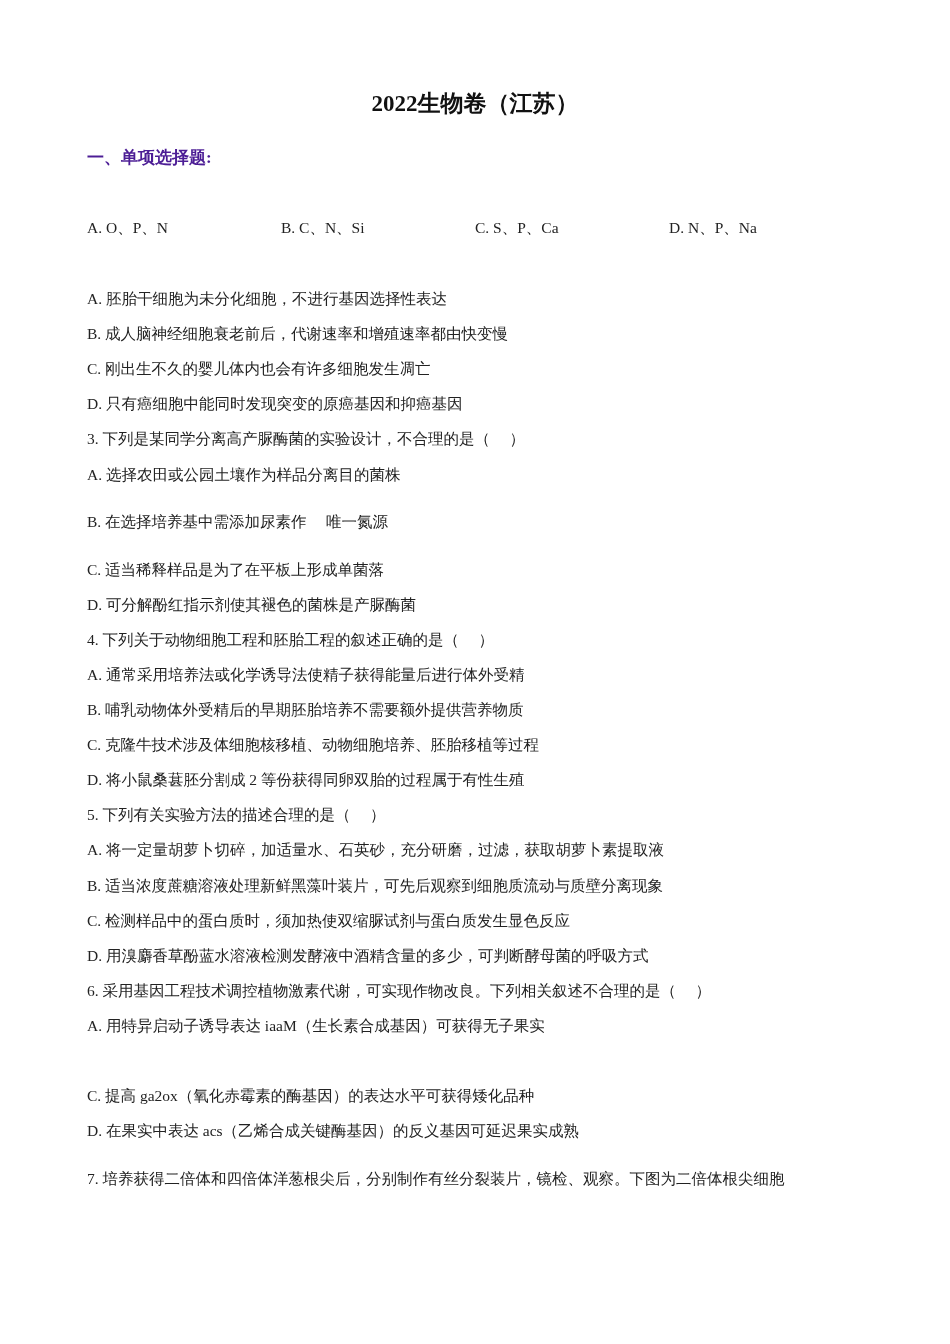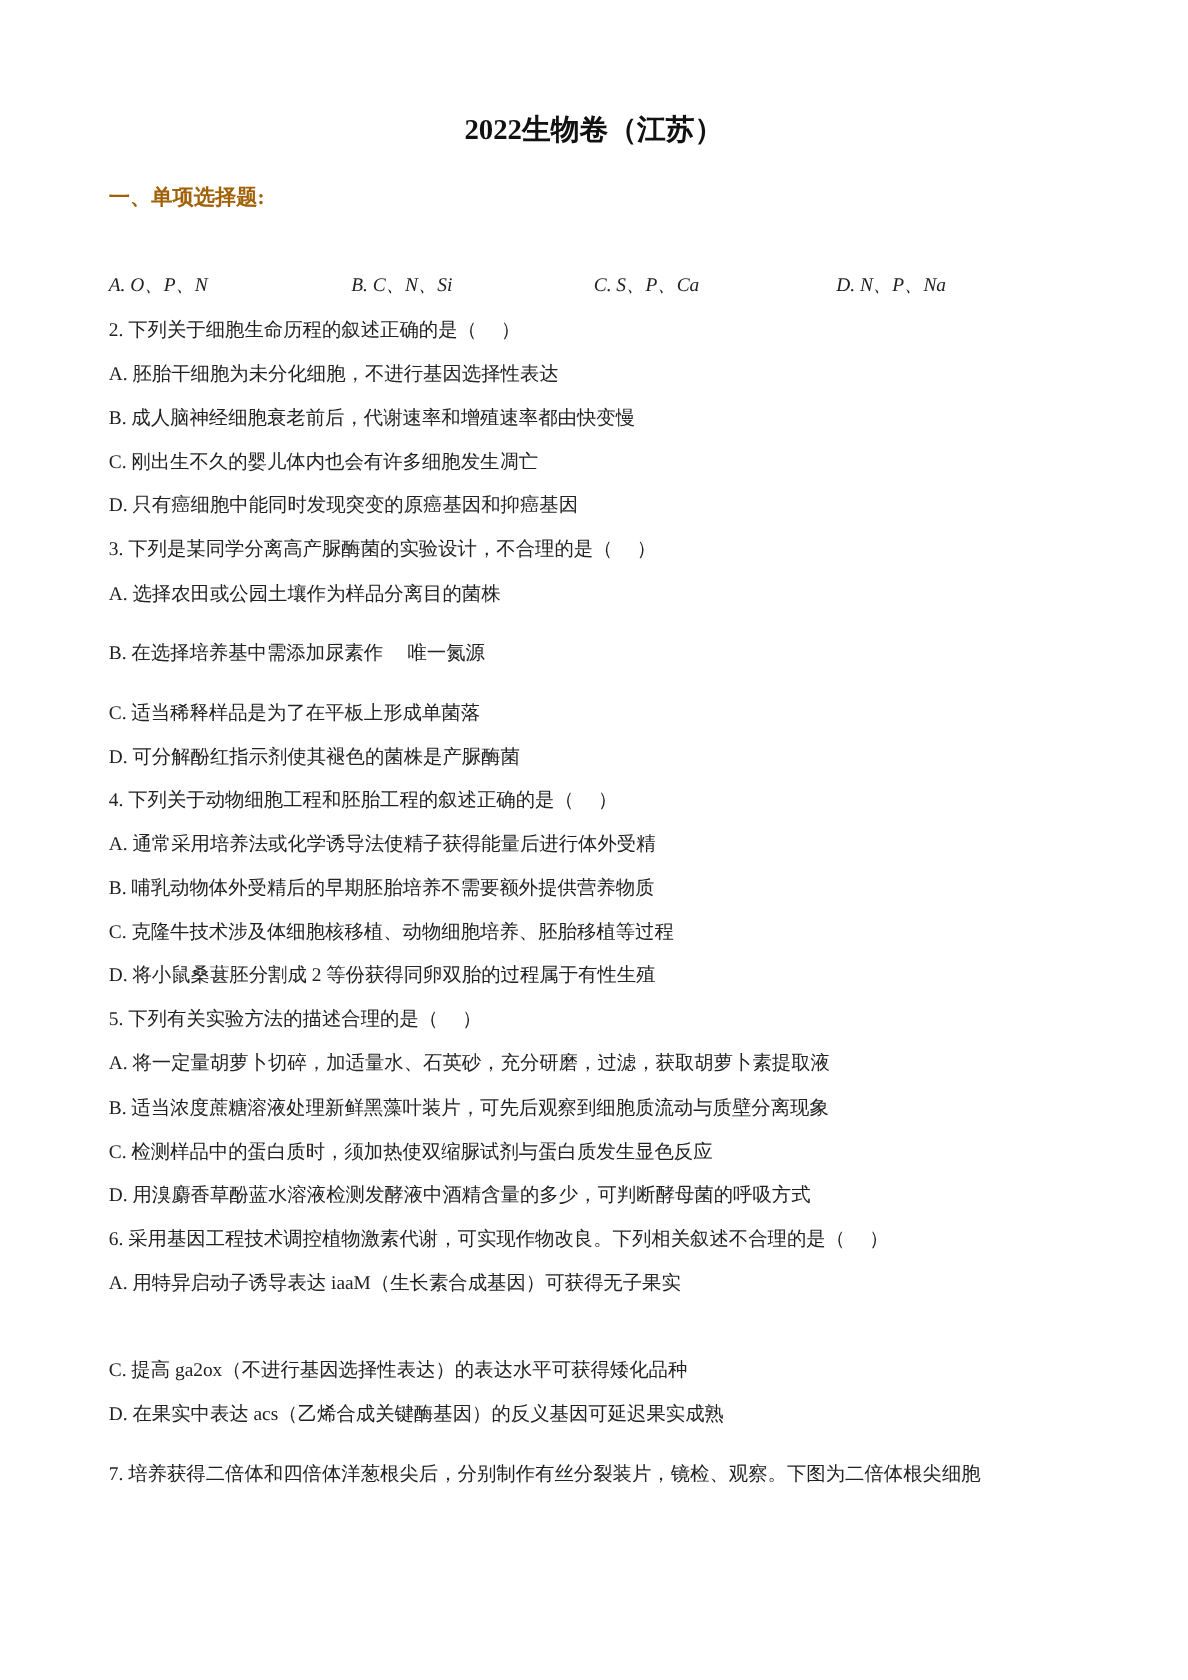"一、单项选择题:" .section { color: #a16207 -> #4c1d95 }
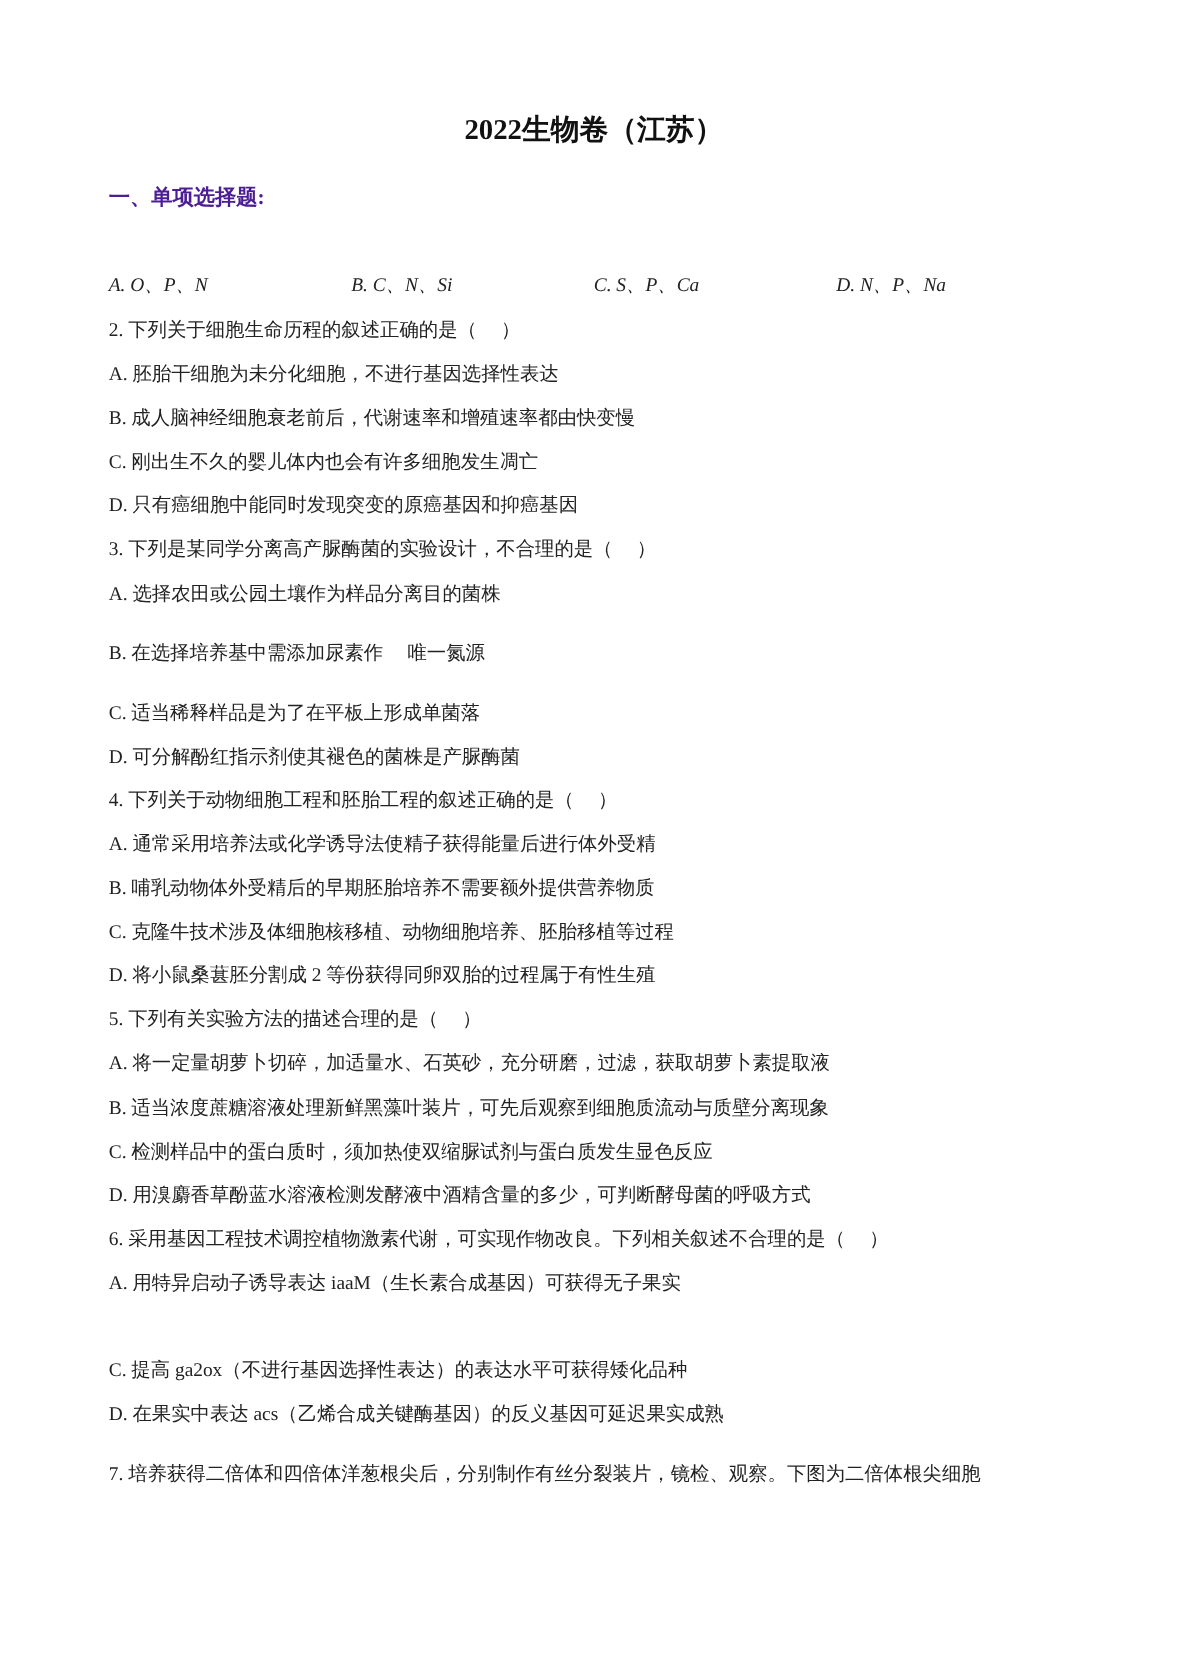"A. O、P、N" .opt-row { font-style: italic -> none }
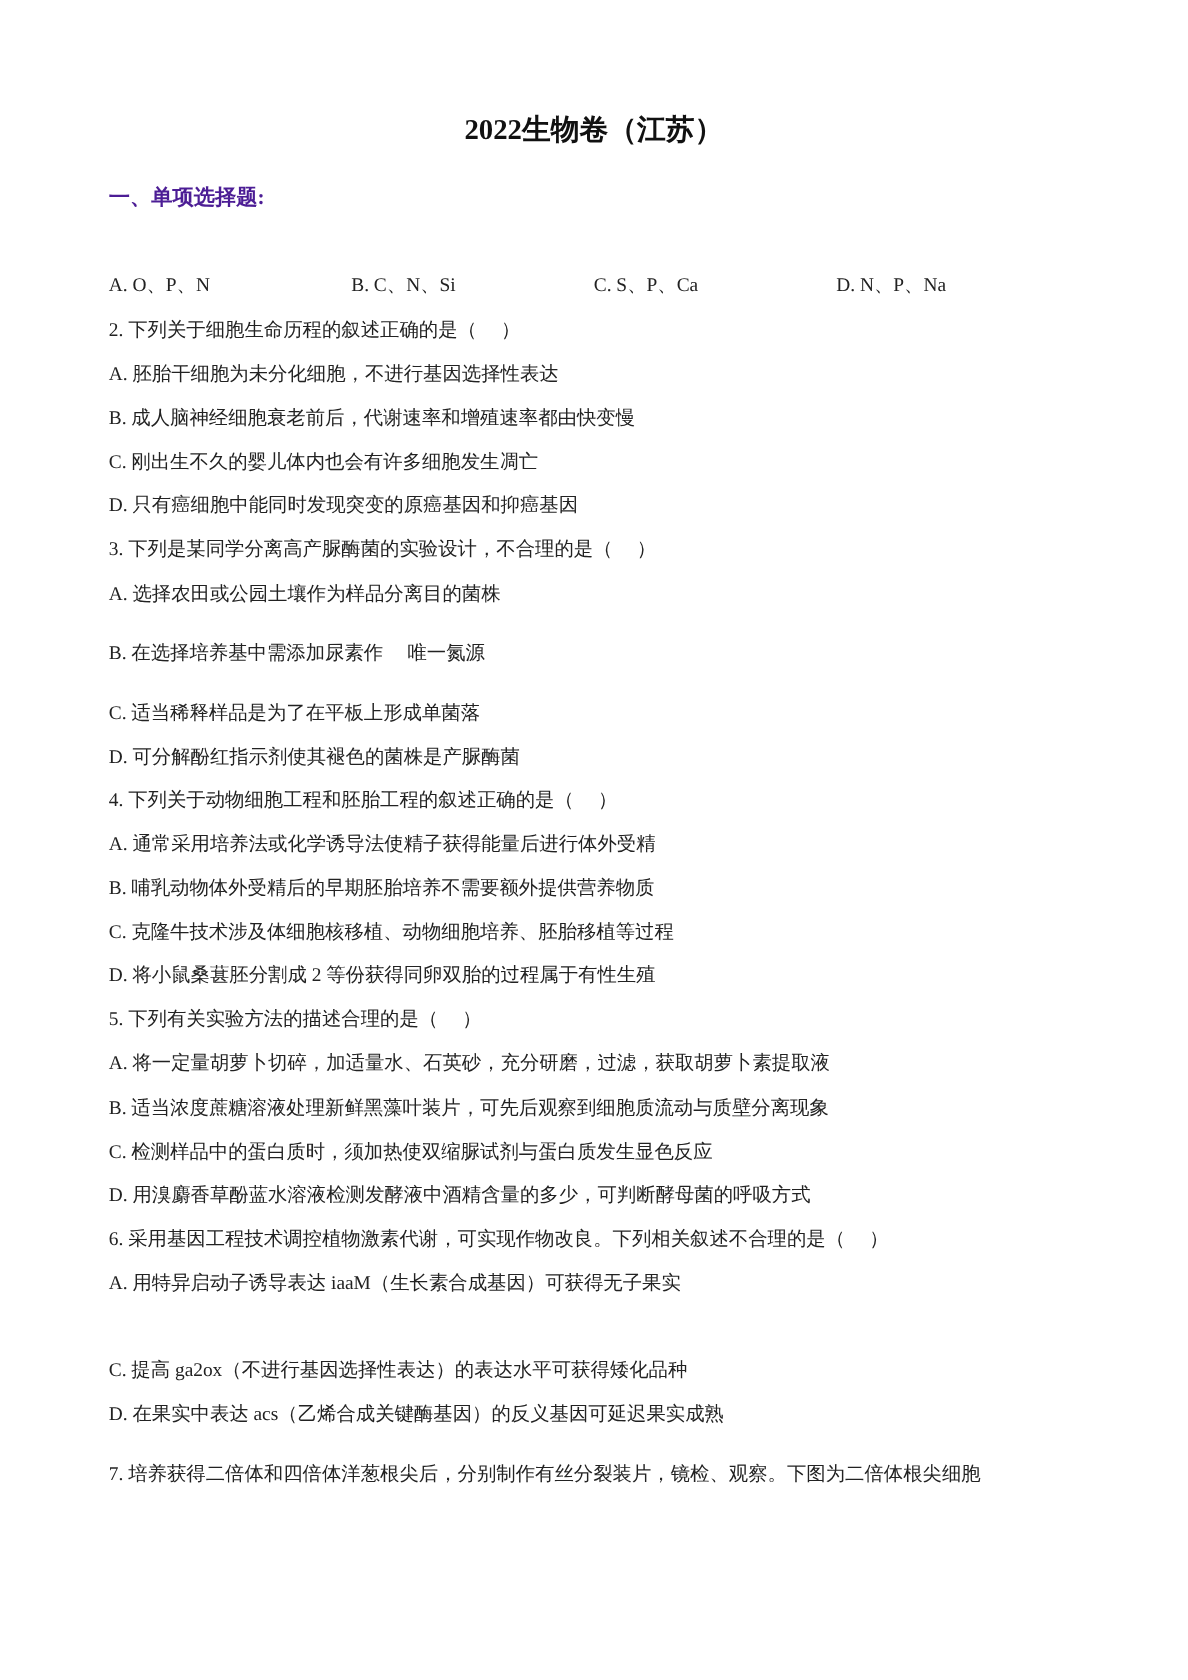"2. 下列关于细胞生命历程的叙述正确的是（ ）" div.line { html: <div>2. 下列关于细胞生命历程的叙述正确的是（ ）</div> -> none }
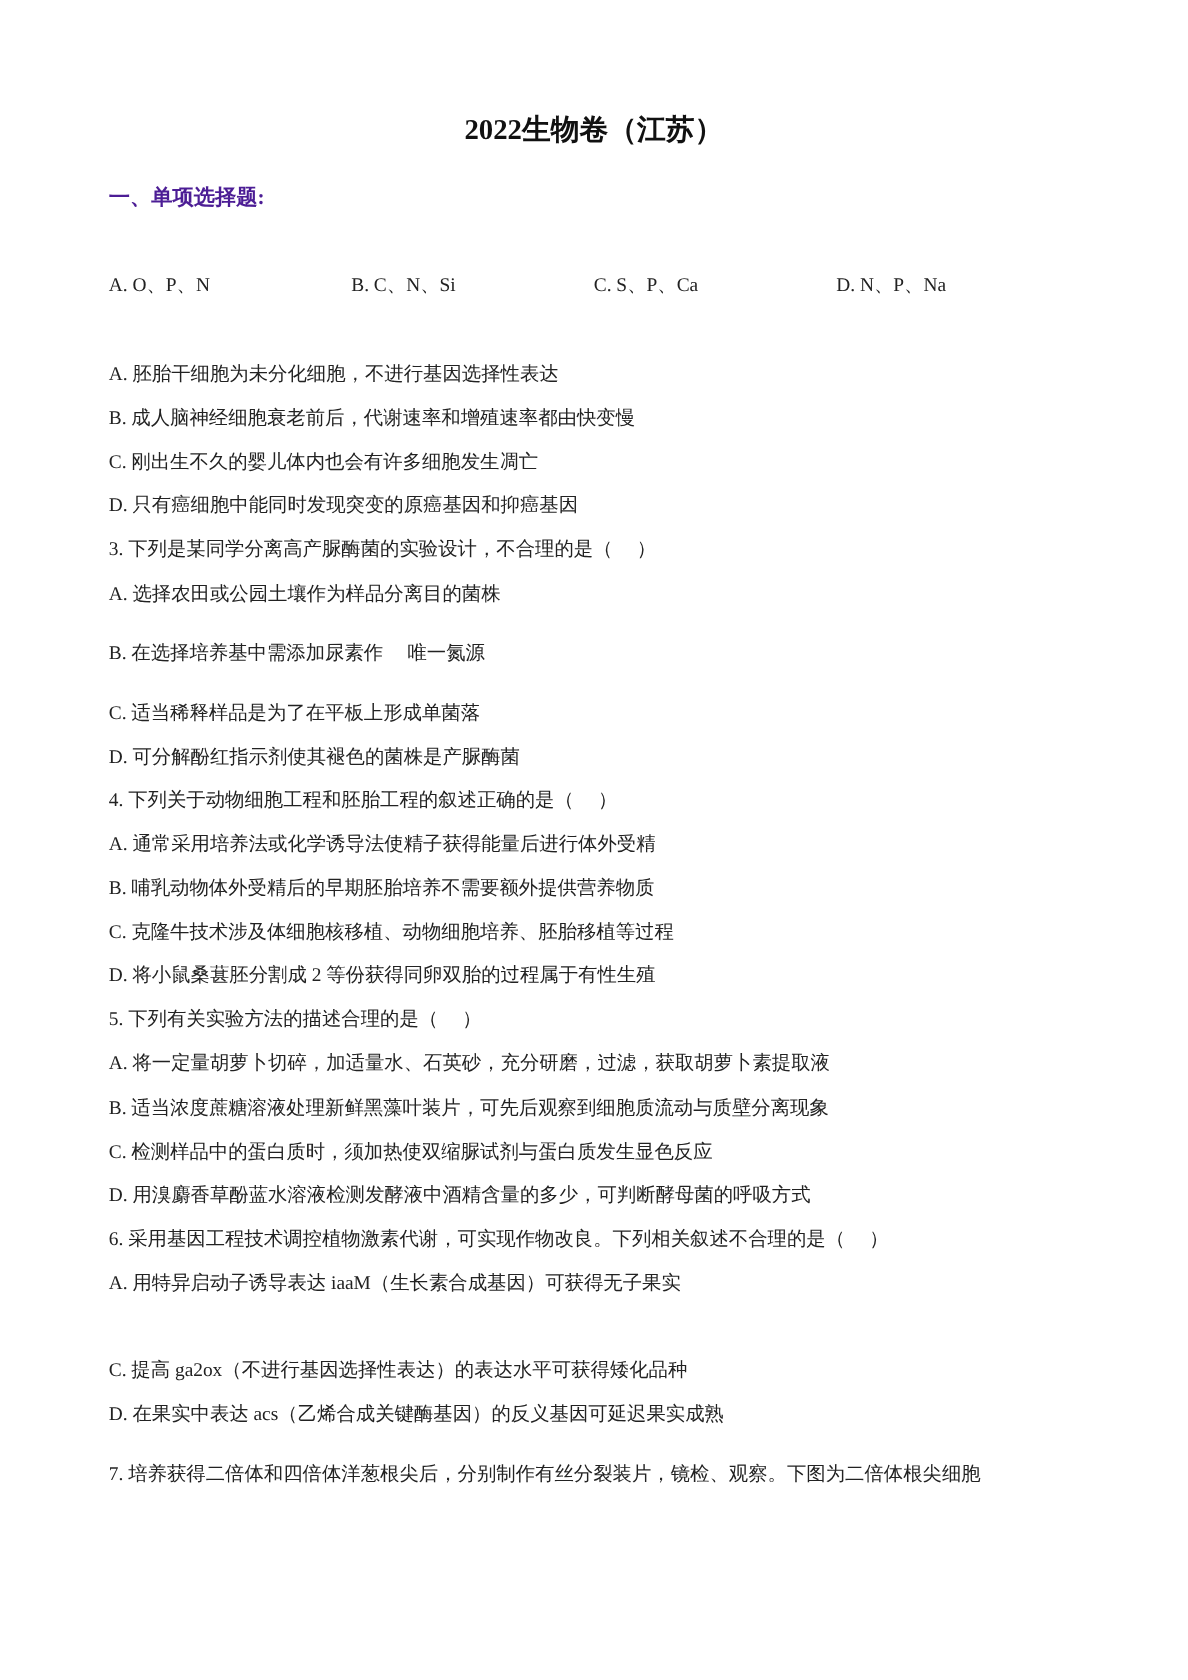"C. 提高 ga2ox（不进行基因选择性表达）的表达水平可获得矮化品种" div.line { text: 不进行基因选择性表达 -> 氧化赤霉素的酶基因 }
